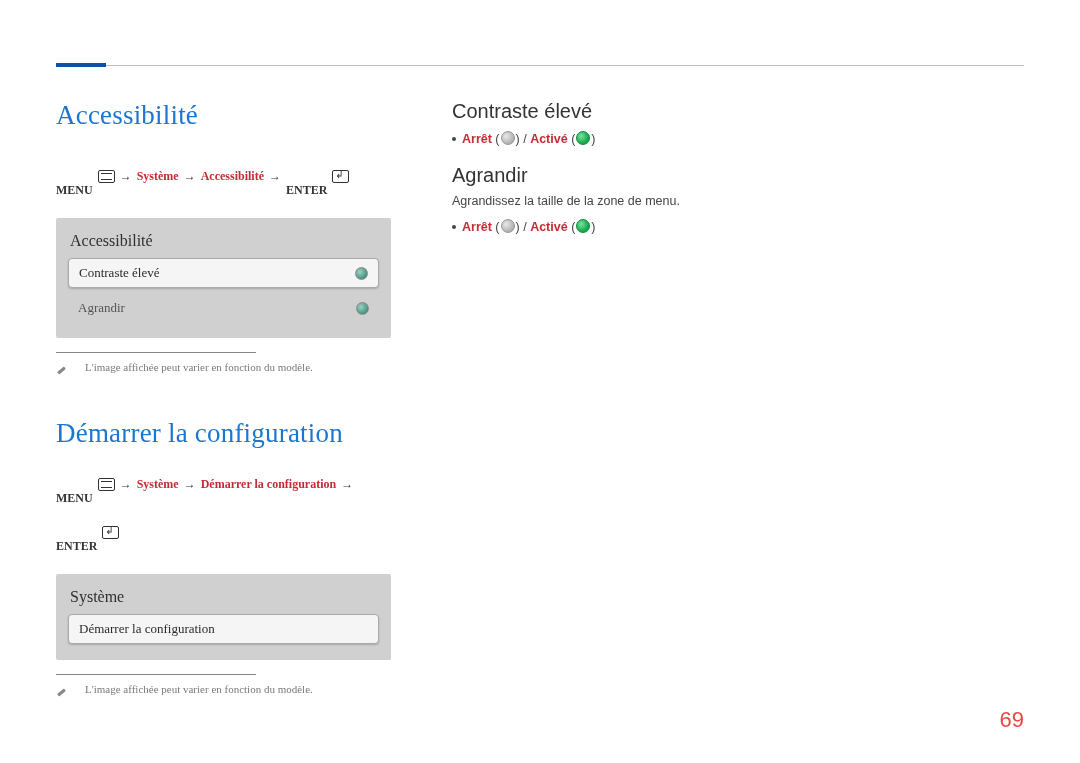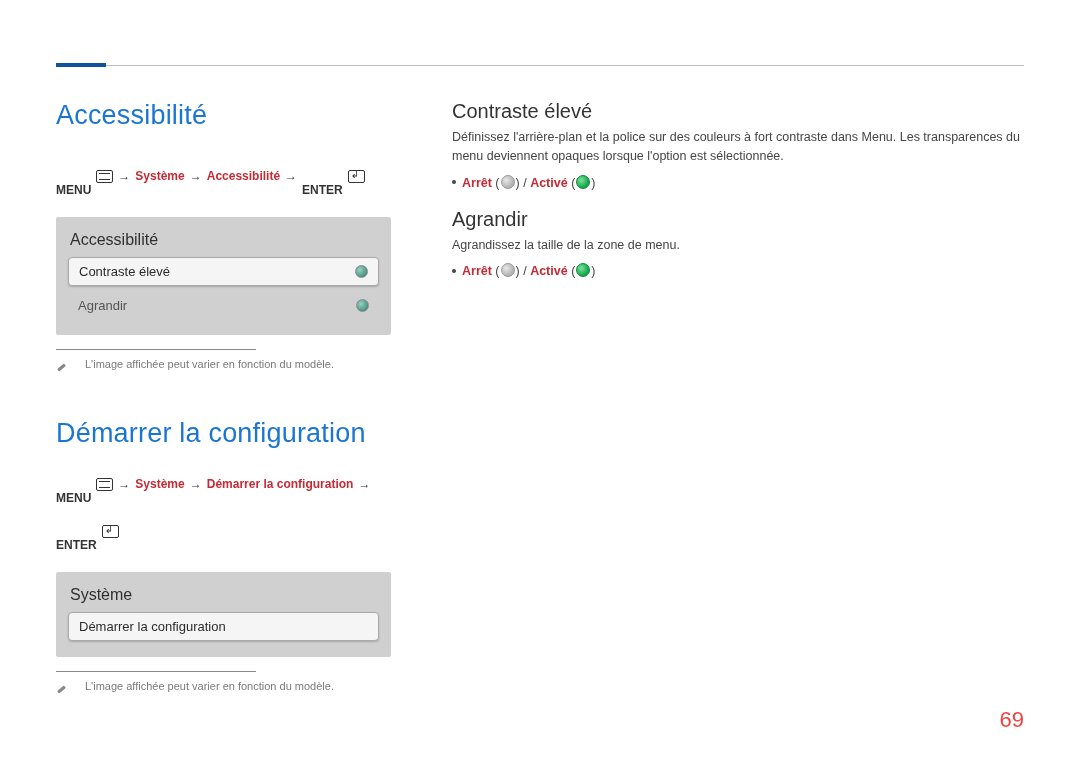"Accessibilité" .left-col { font-family: none -> Liberation Serif, serif }
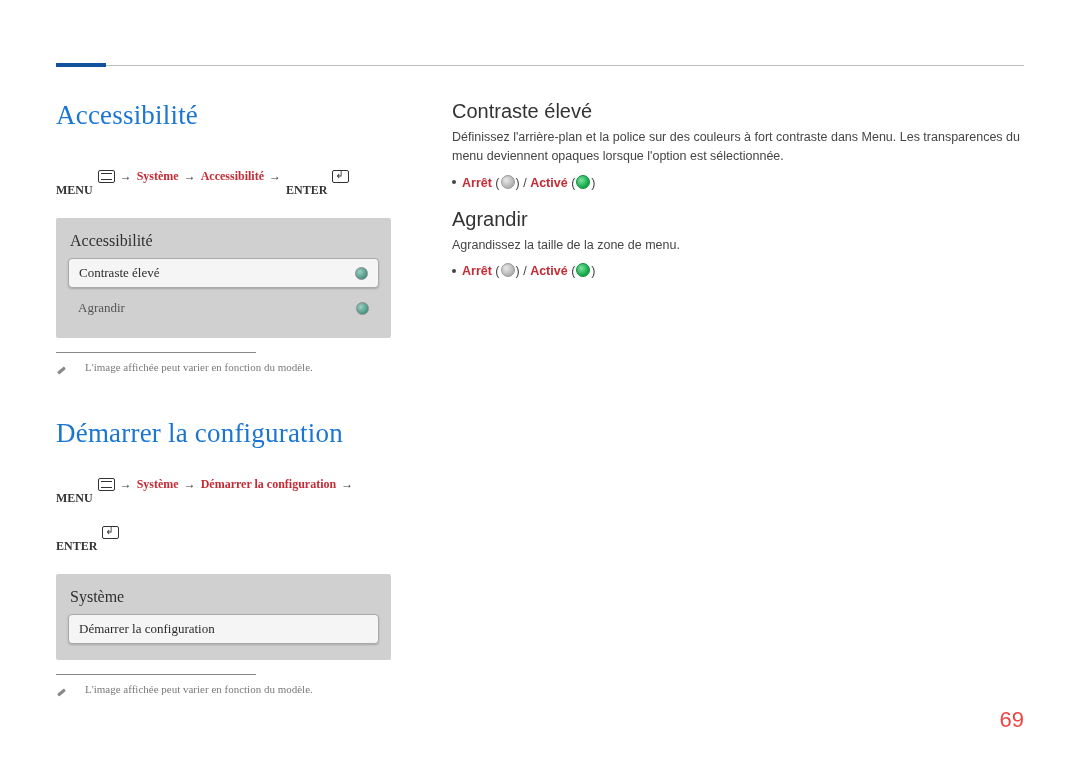"Définissez l'arrière-plan et la police" p.para { html: <p>Définissez l'arrière-plan et la police sur des couleurs à fort contraste dans Menu. Les transparences du menu deviennent opaques lorsque l'option est sélectionnée.</p> -> none }
